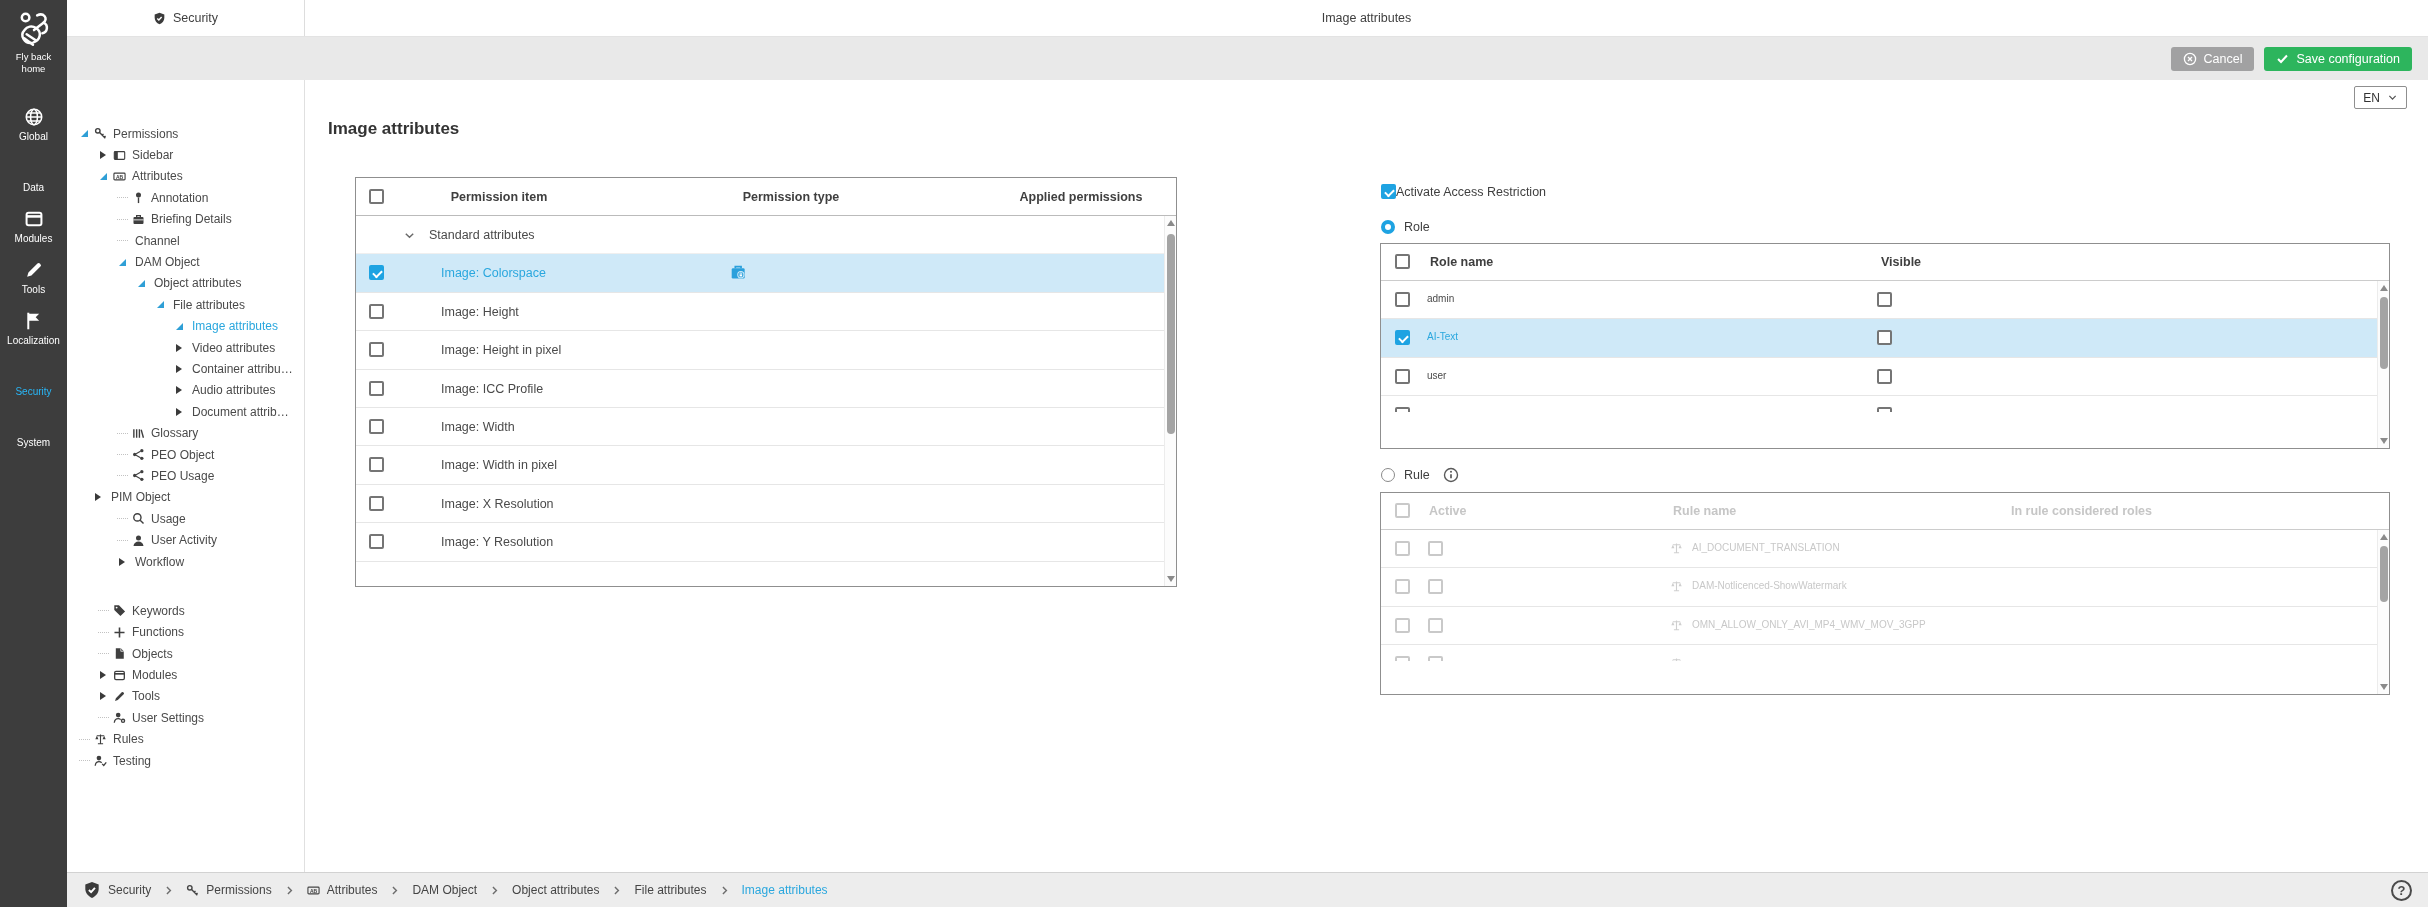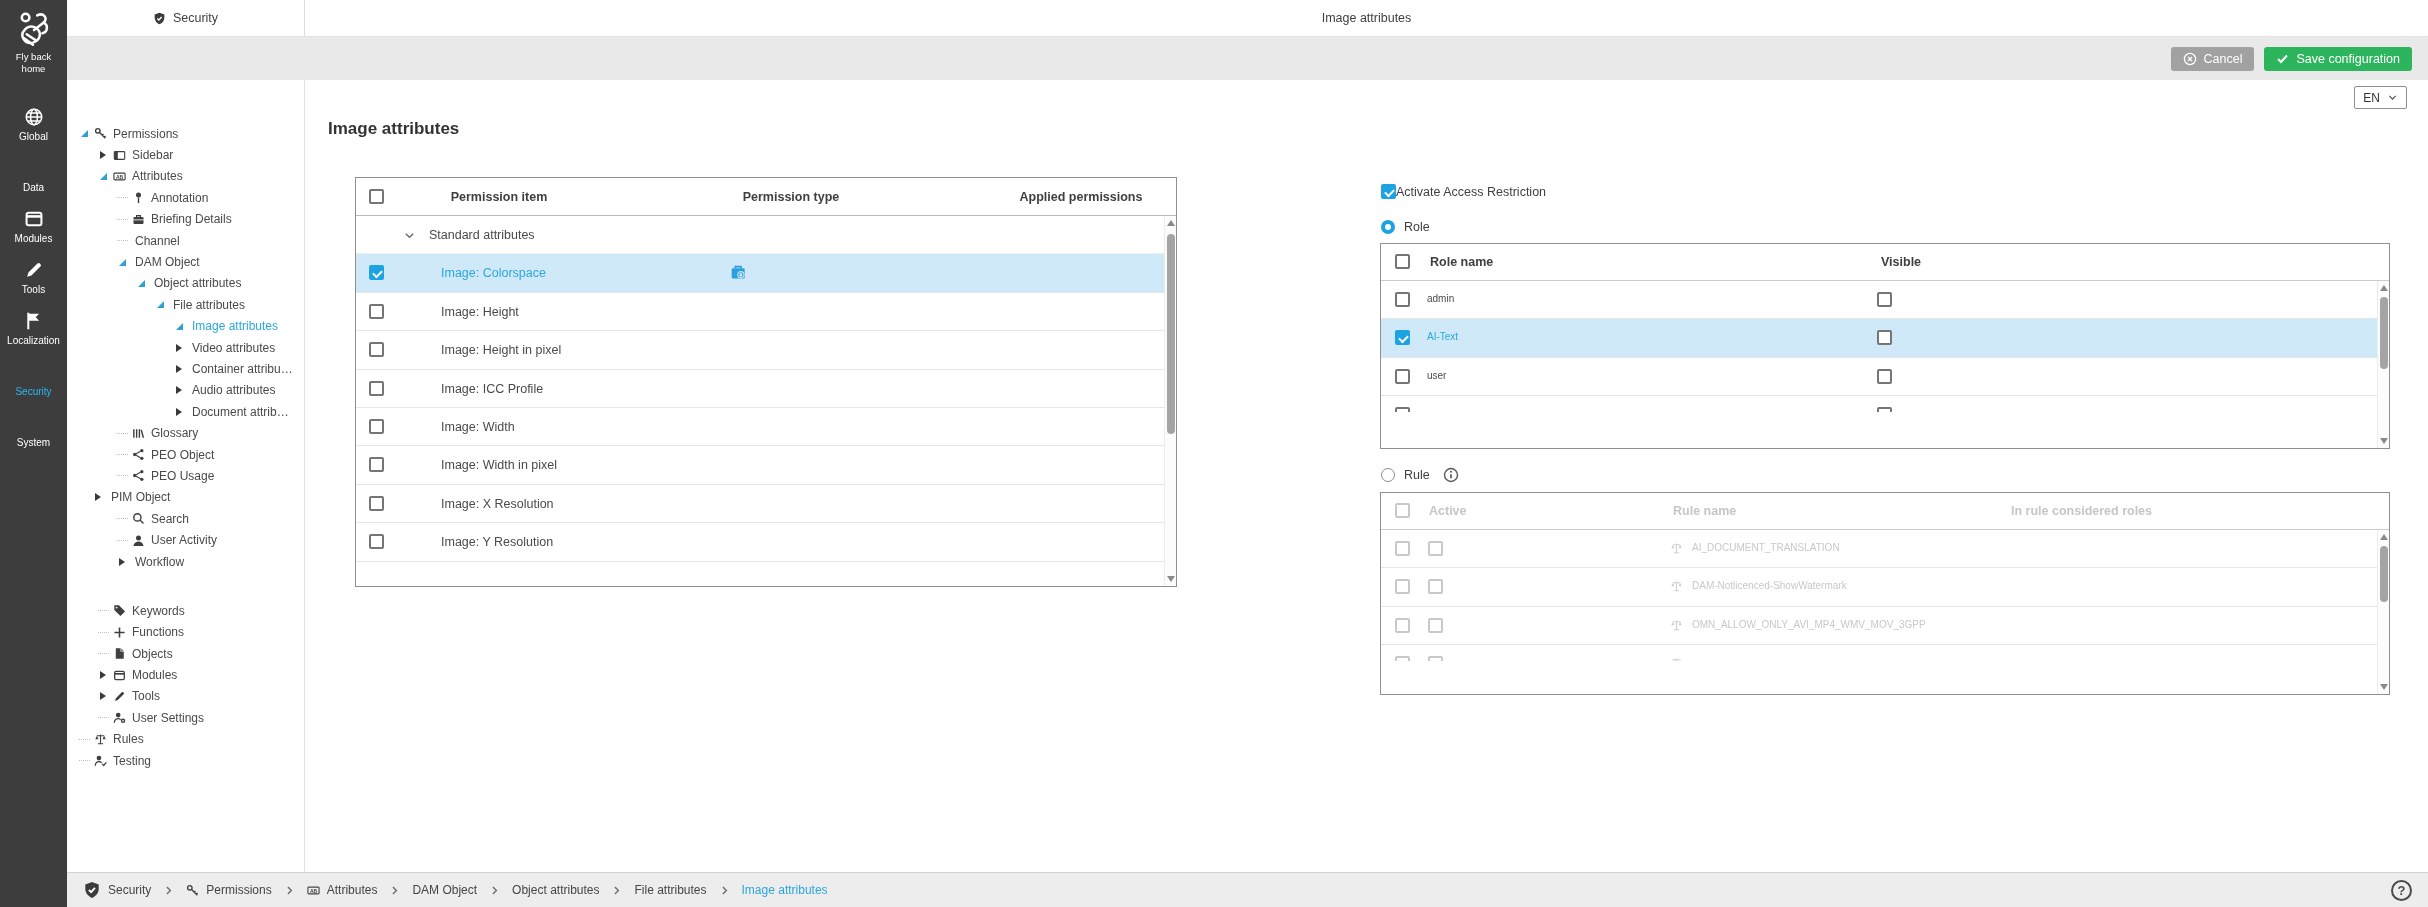"Search" span.tree-label { text: Search -> Usage }
